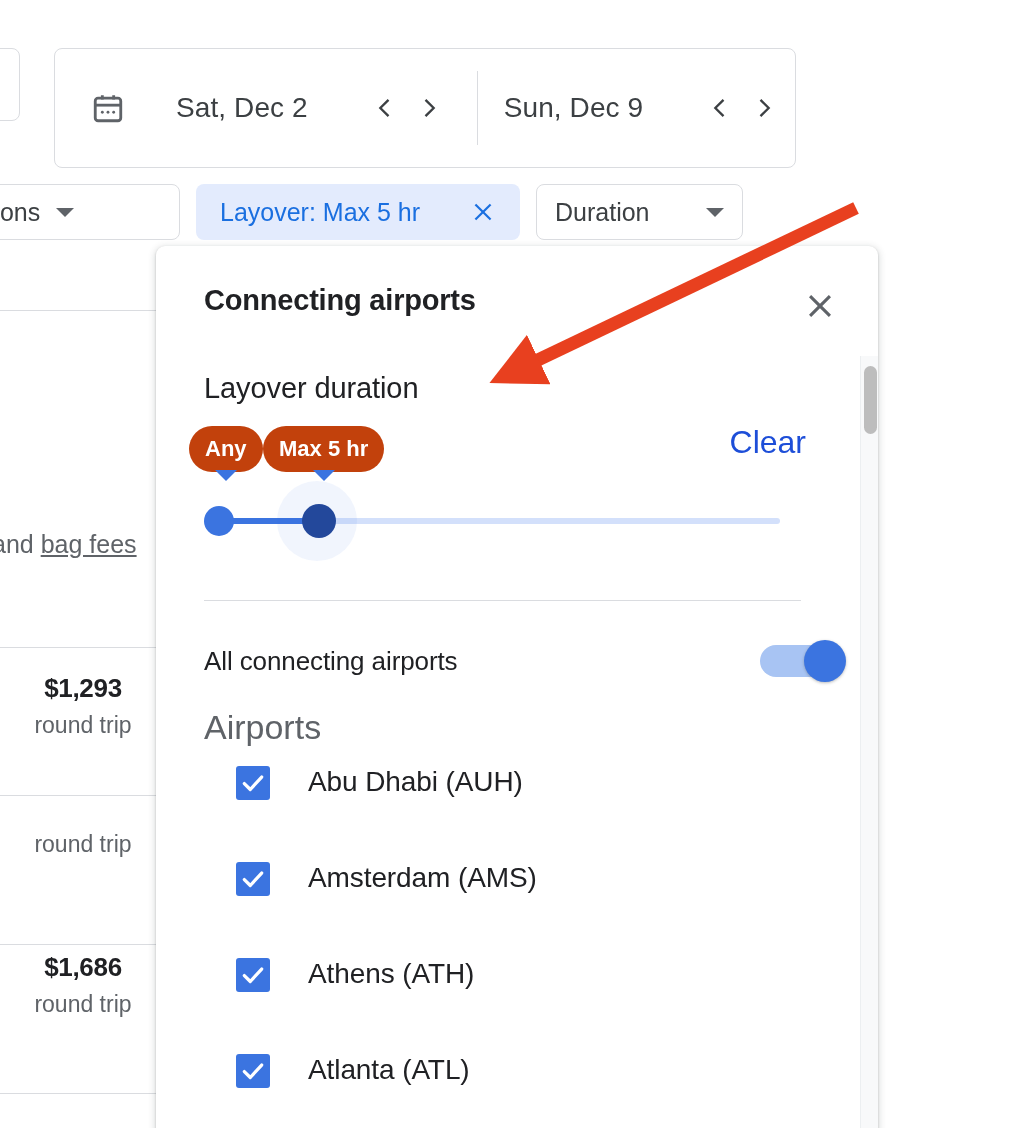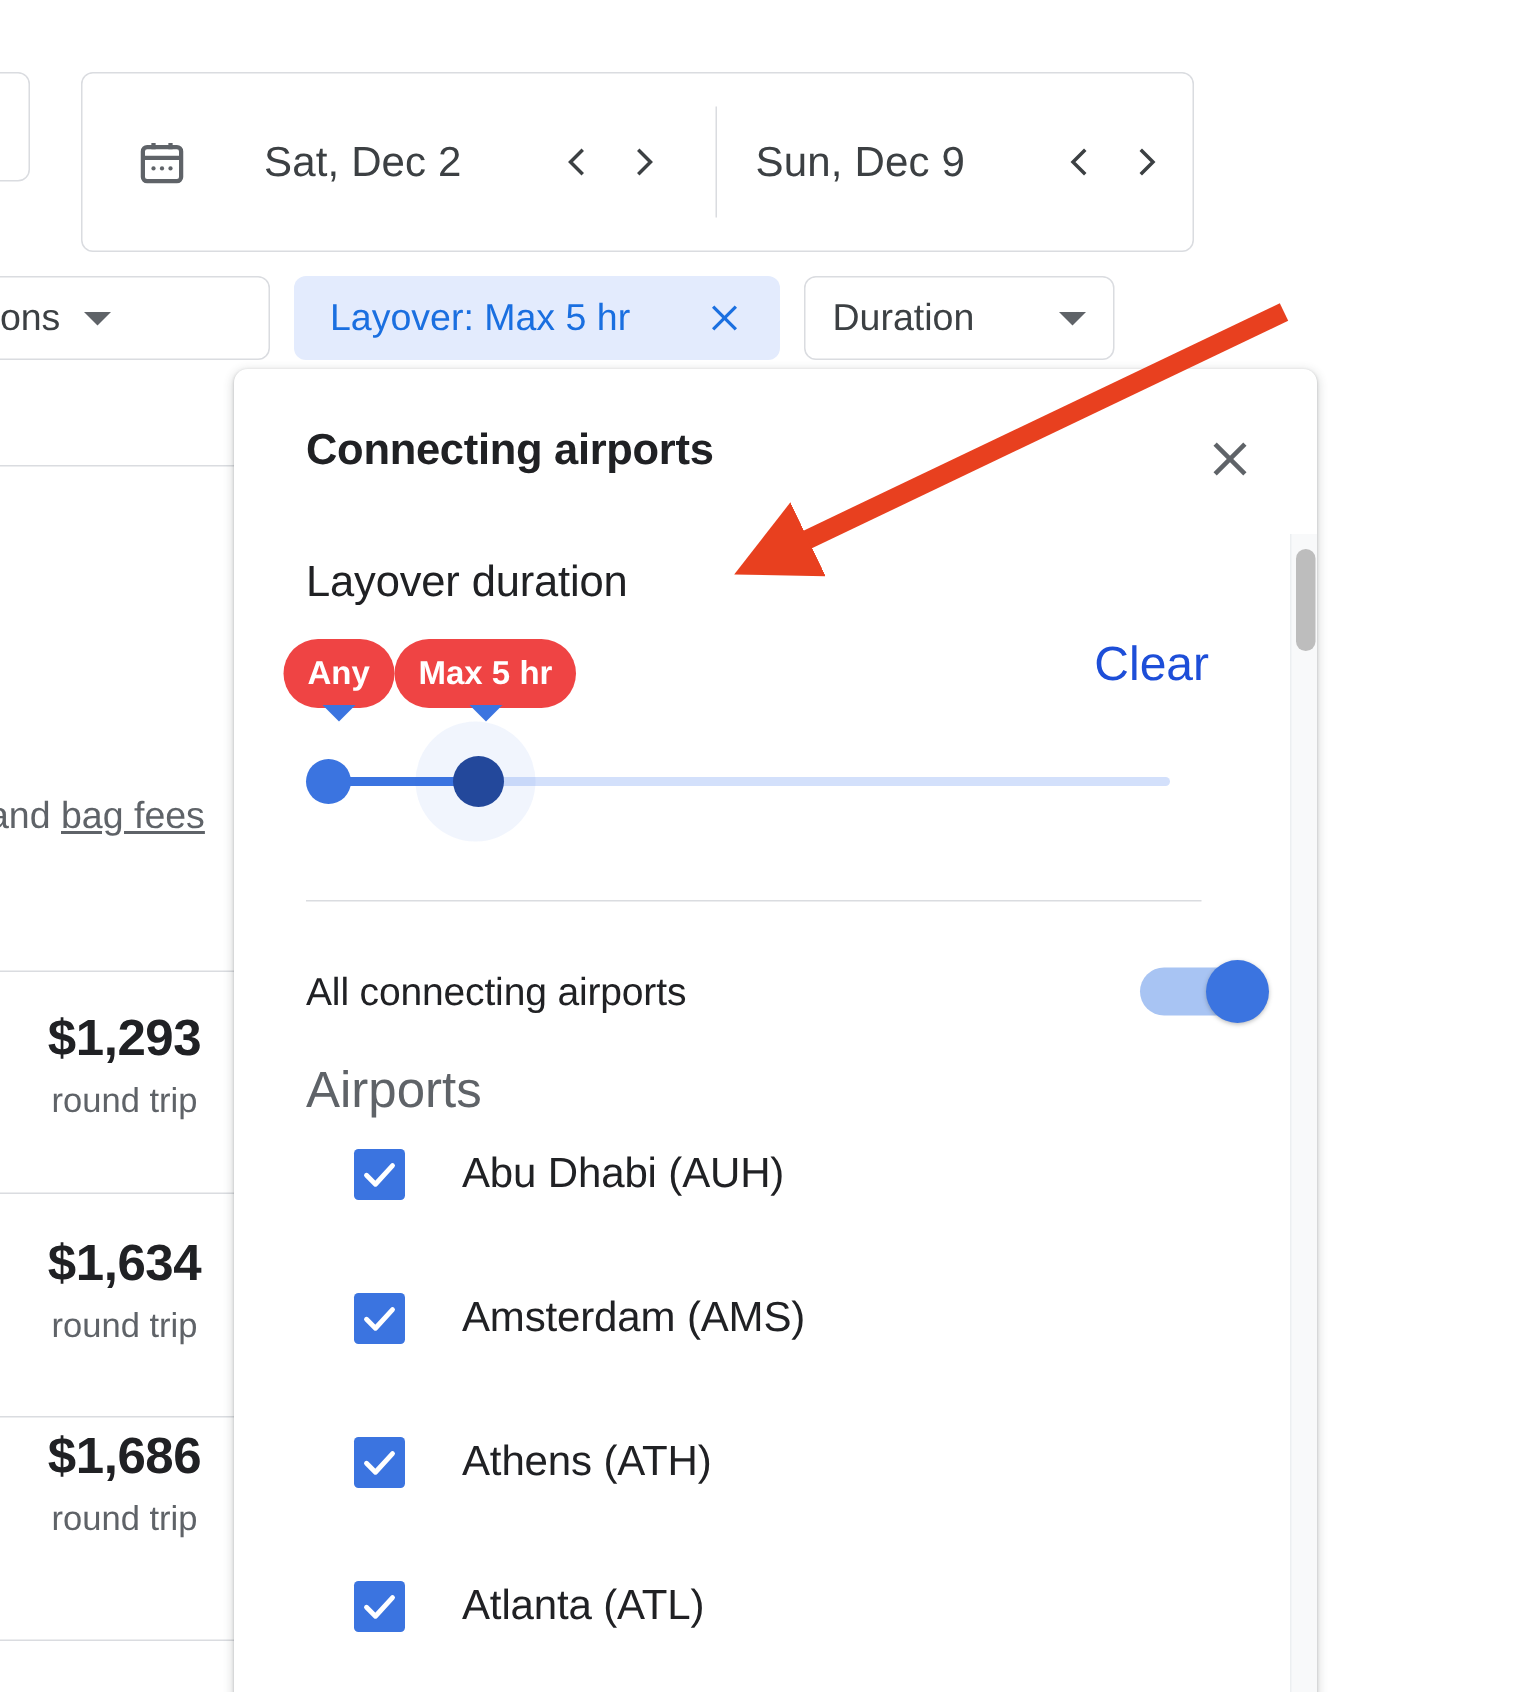"Any" .bubble { background: #ef4444 -> #c2410c }
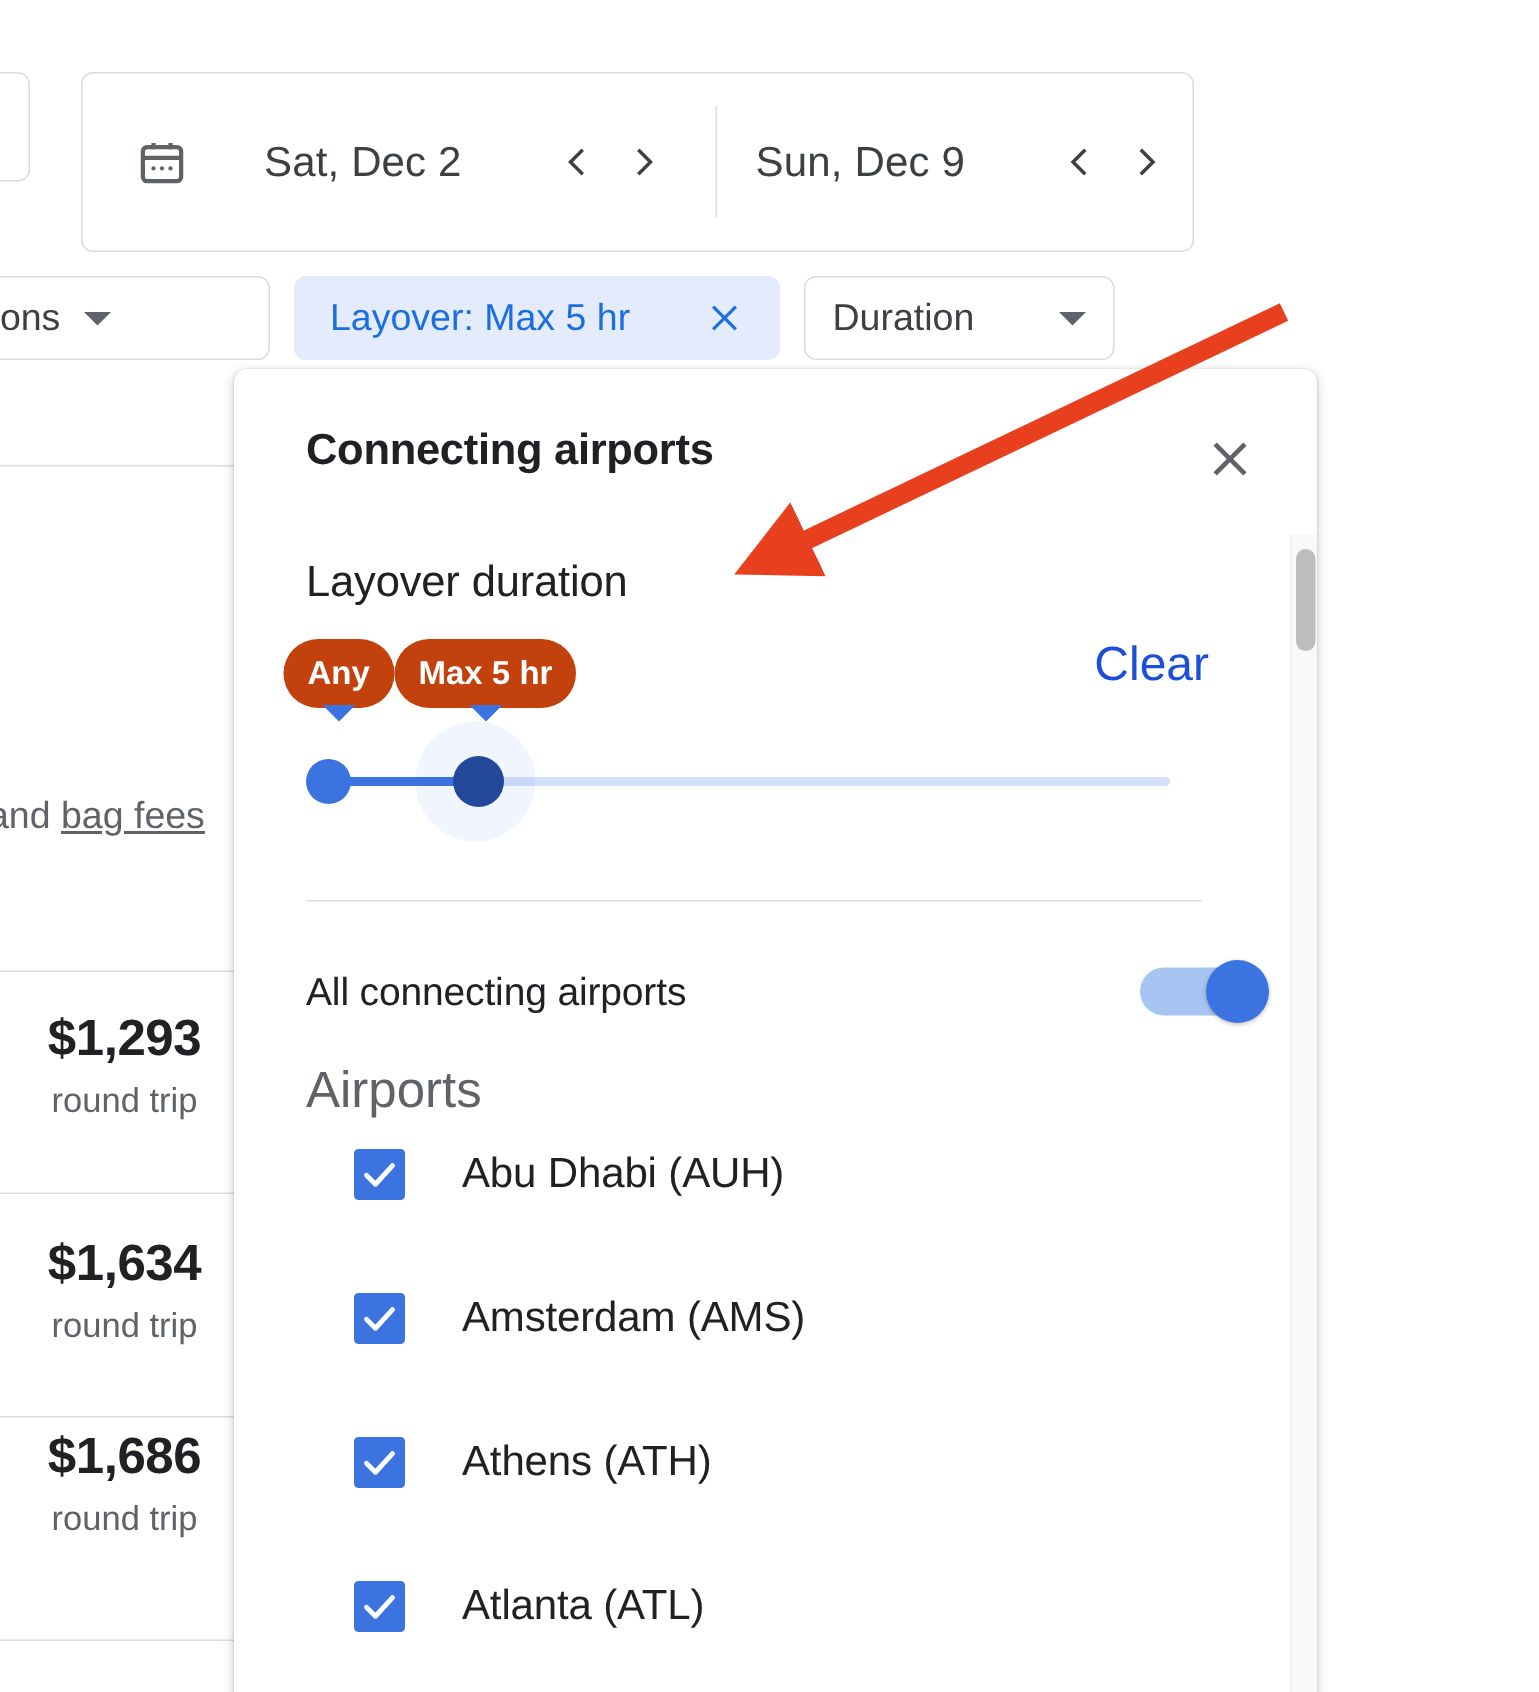"$1,293" .price { font-size: 34px -> 26px }
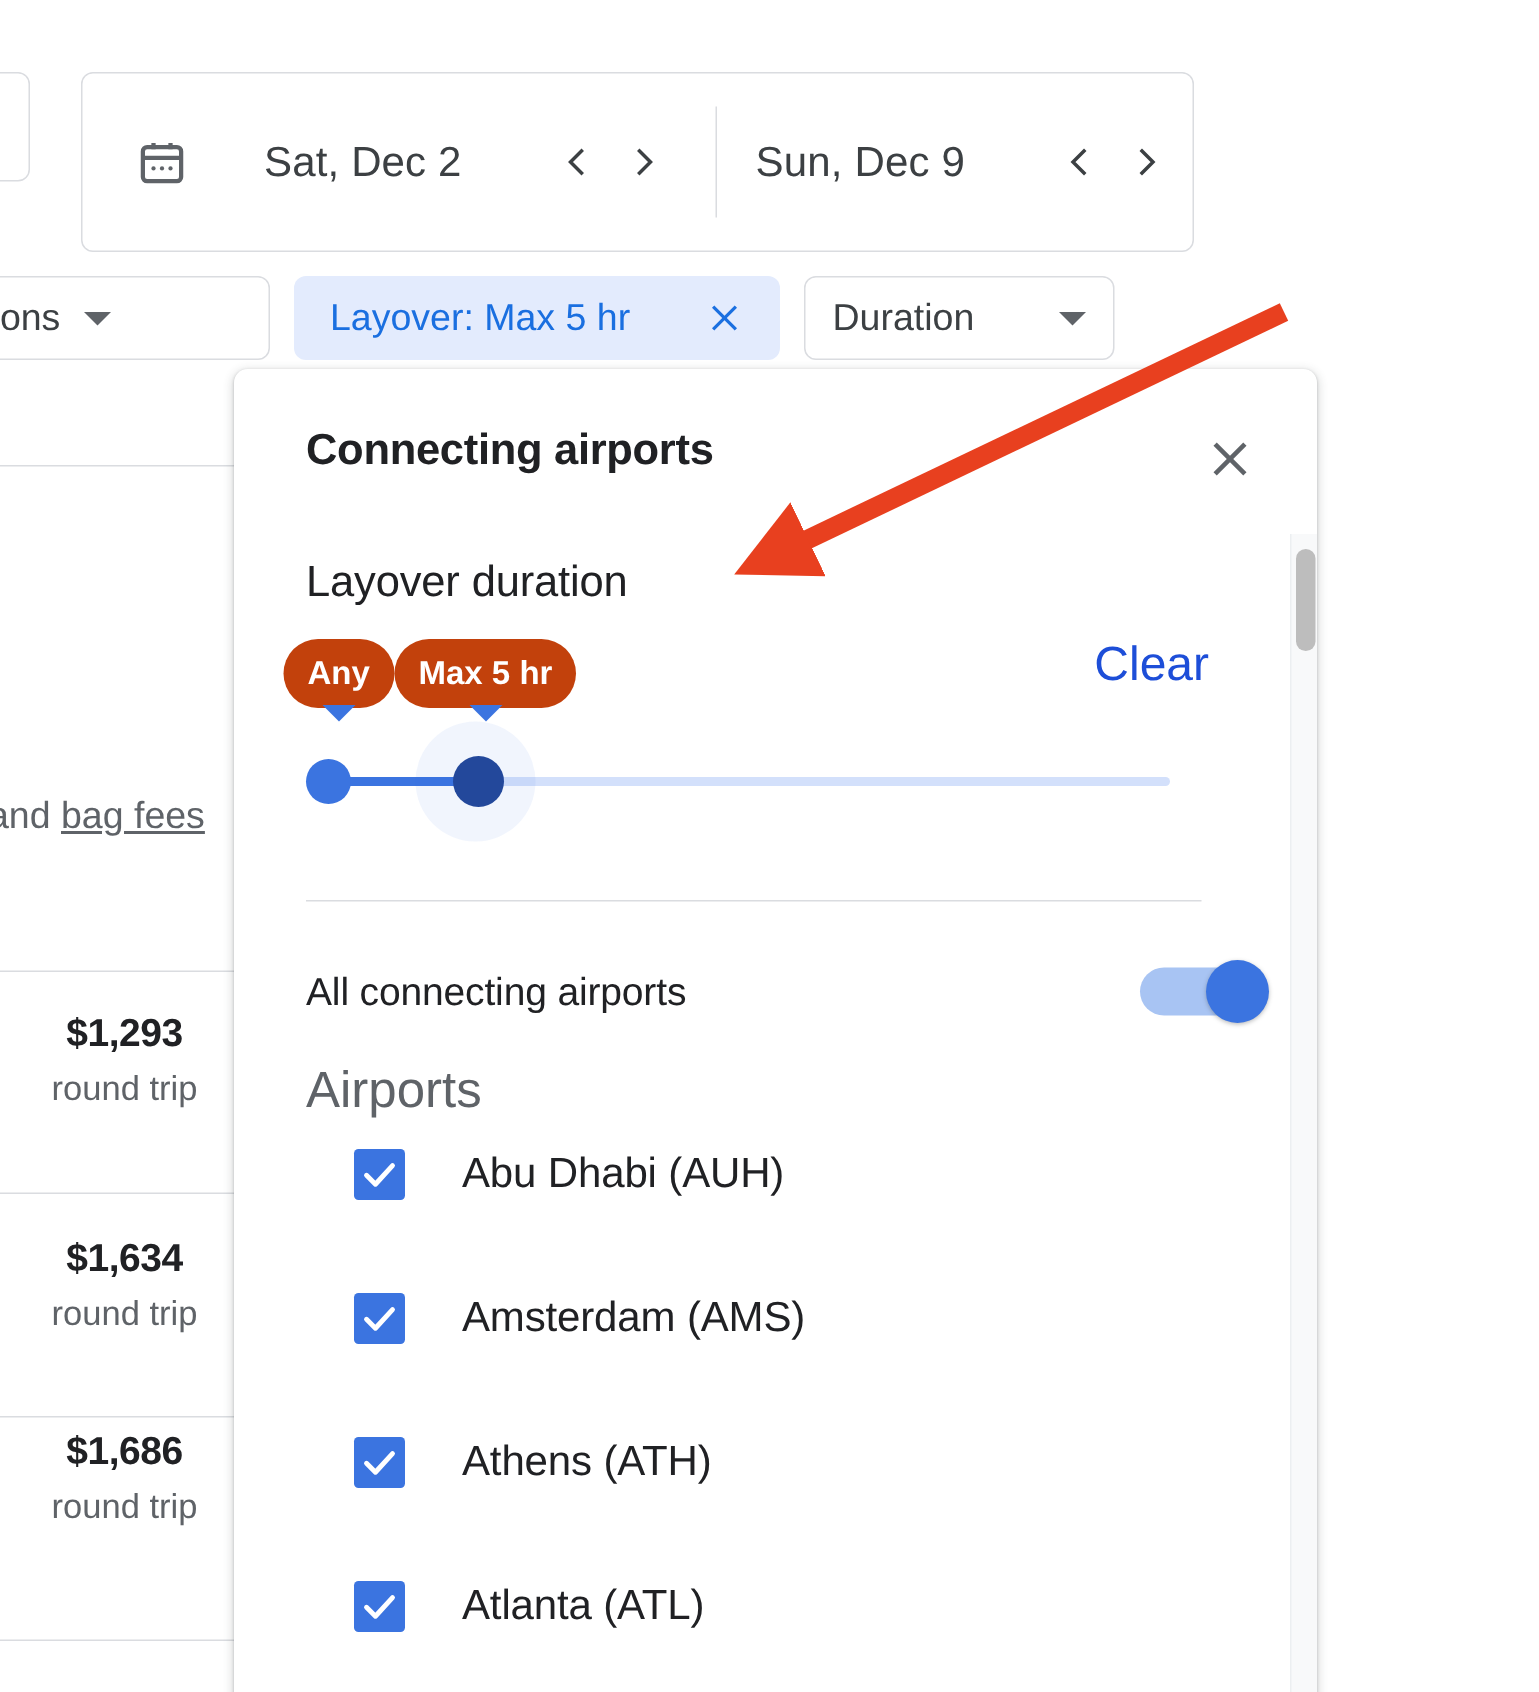"$1,634" div.price { html: <div>$1,634</div> -> none }
